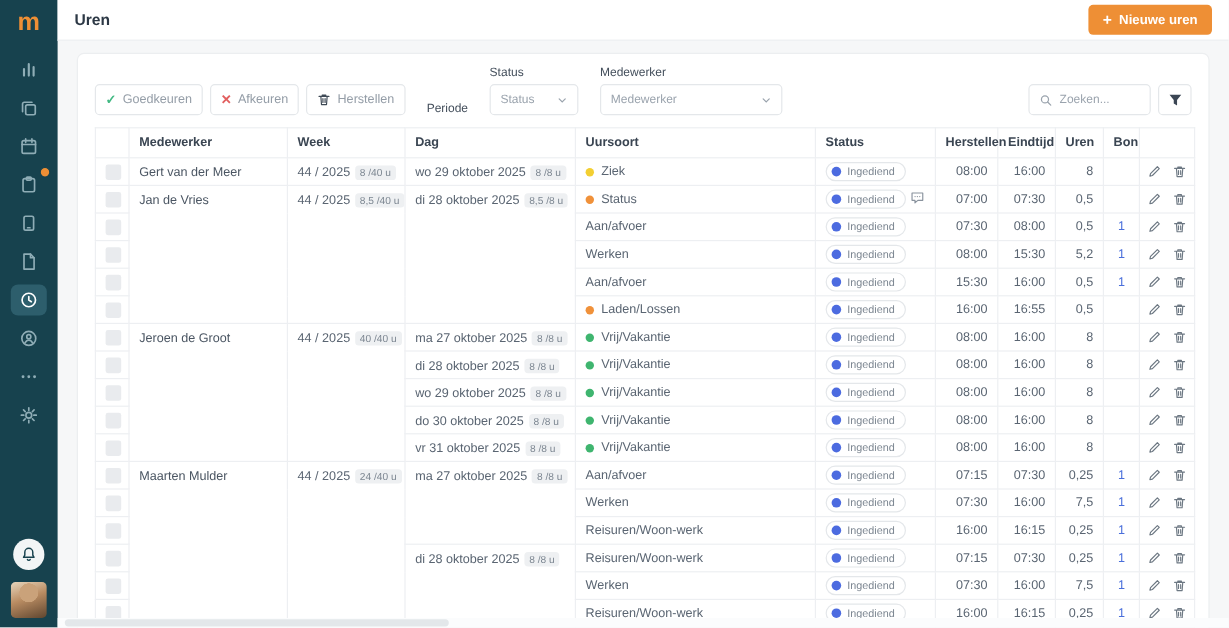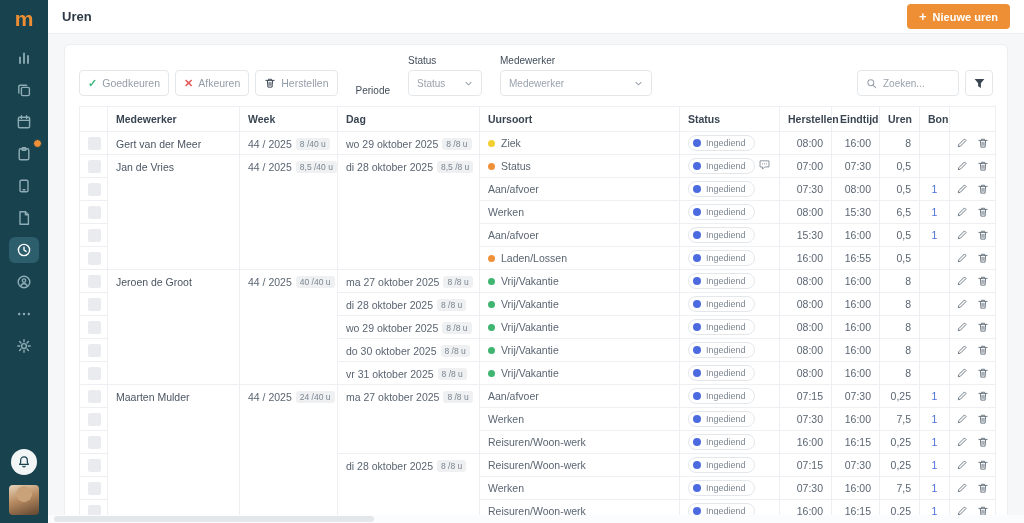"6,5" td.td-uren { text: 6,5 -> 5,2 }
